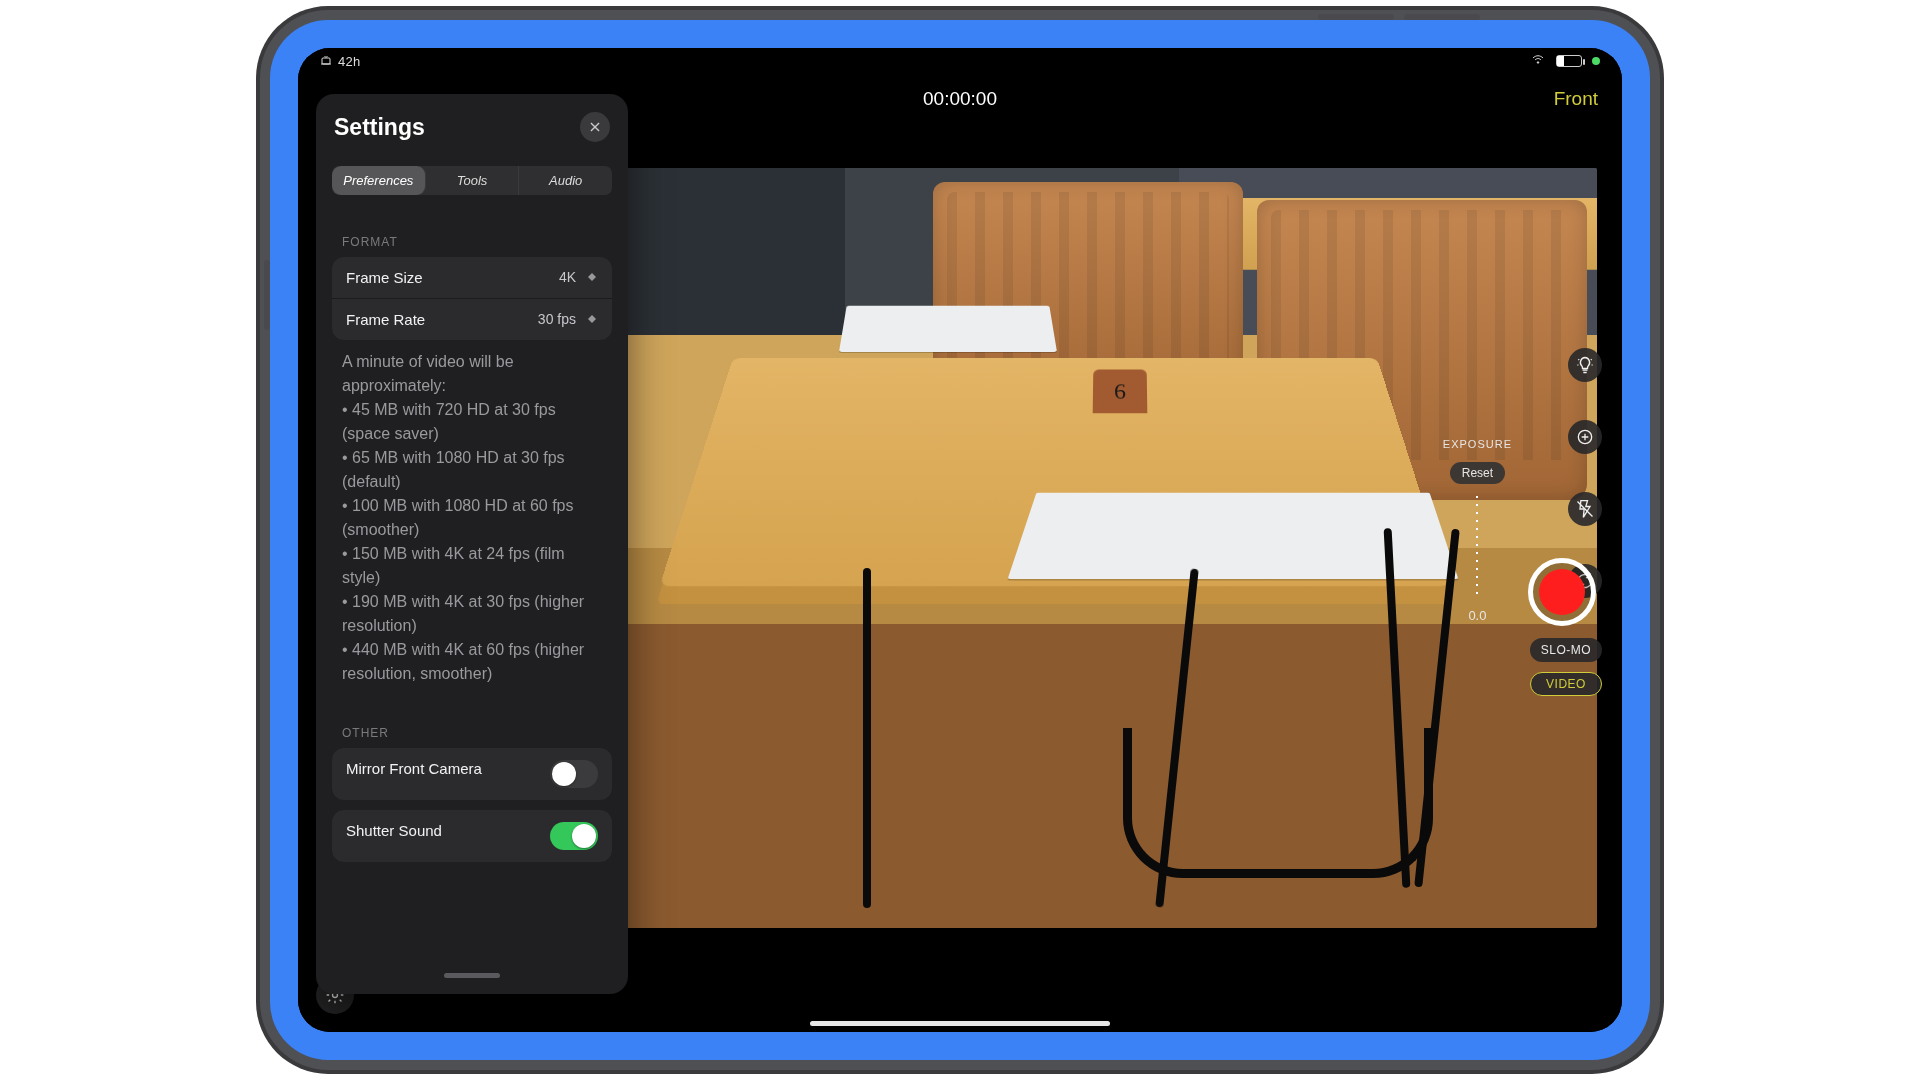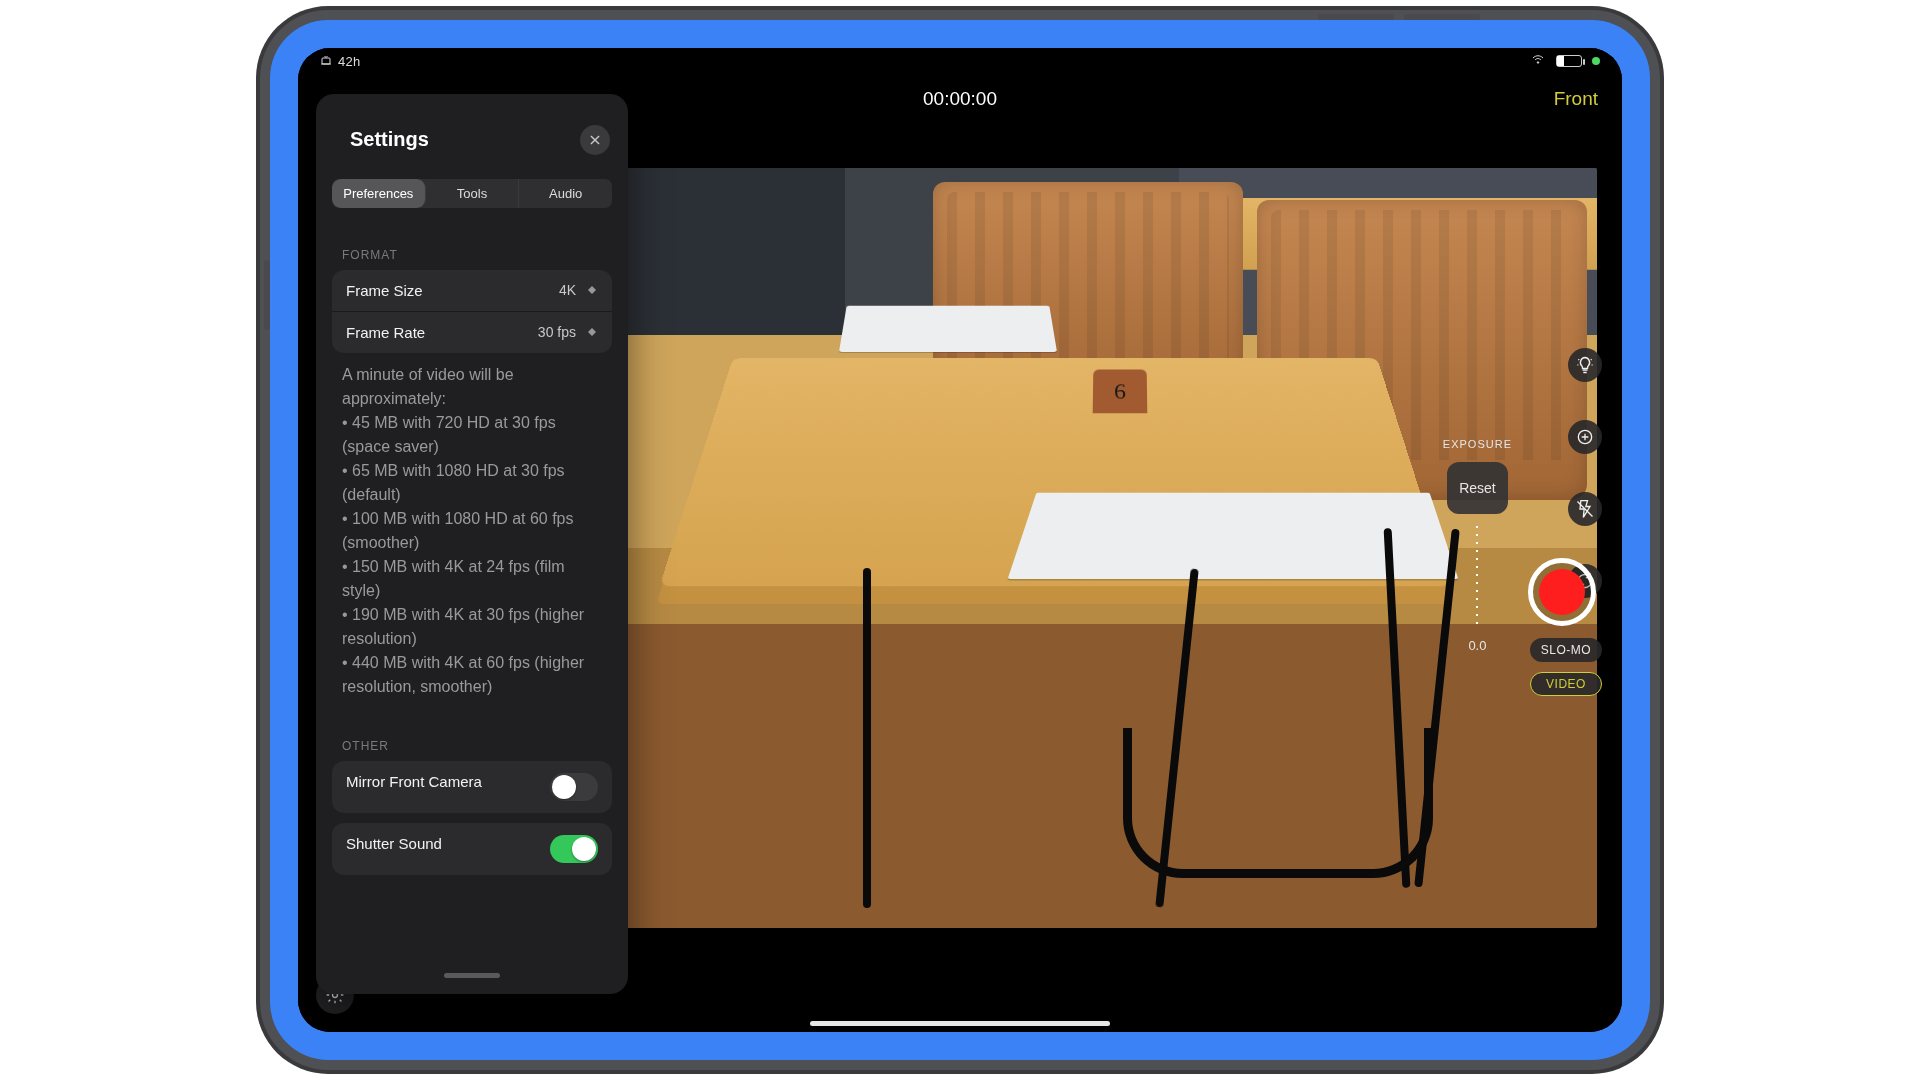"Settings" .settings-head h1 { font-size: 20px -> 23px; margin: 16px -> 0 }
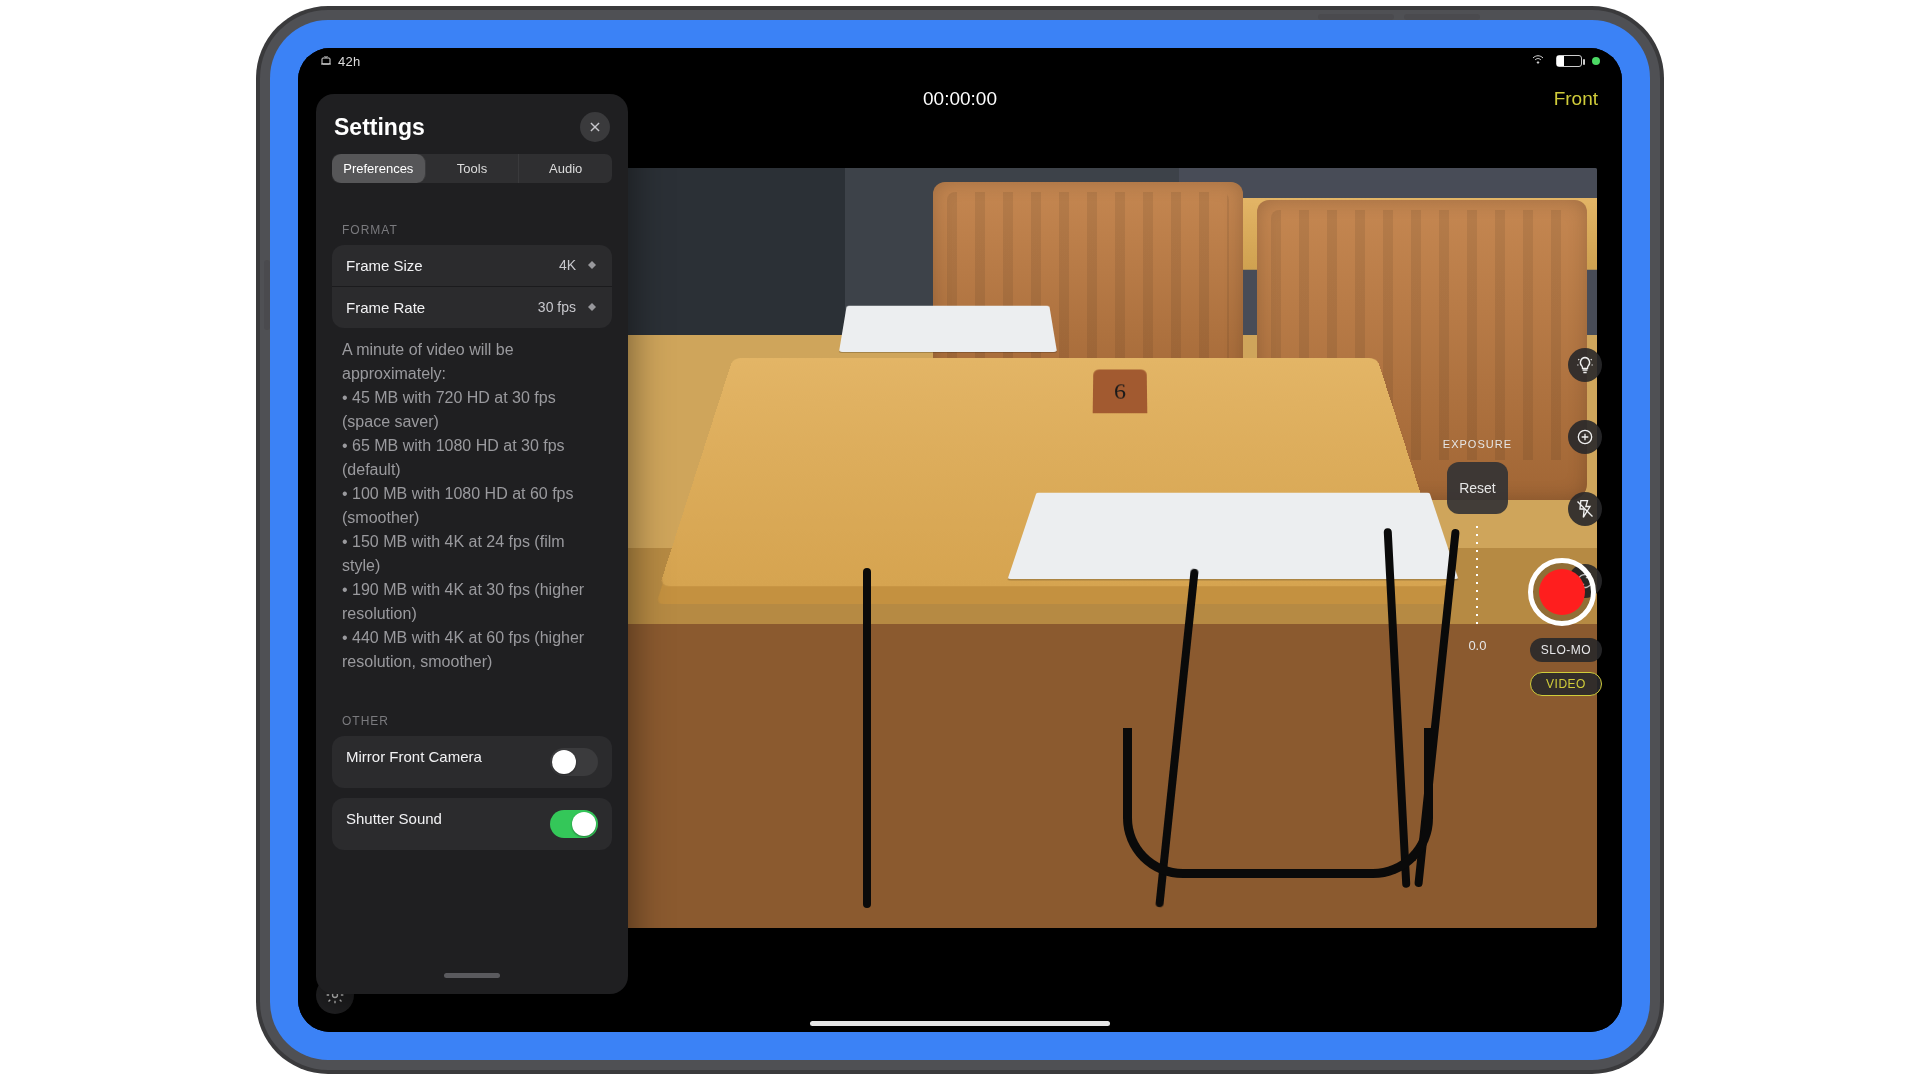"Preferences" .seg { font-style: none -> italic; margin: 0 4px 16px -> 12px 4px 16px }
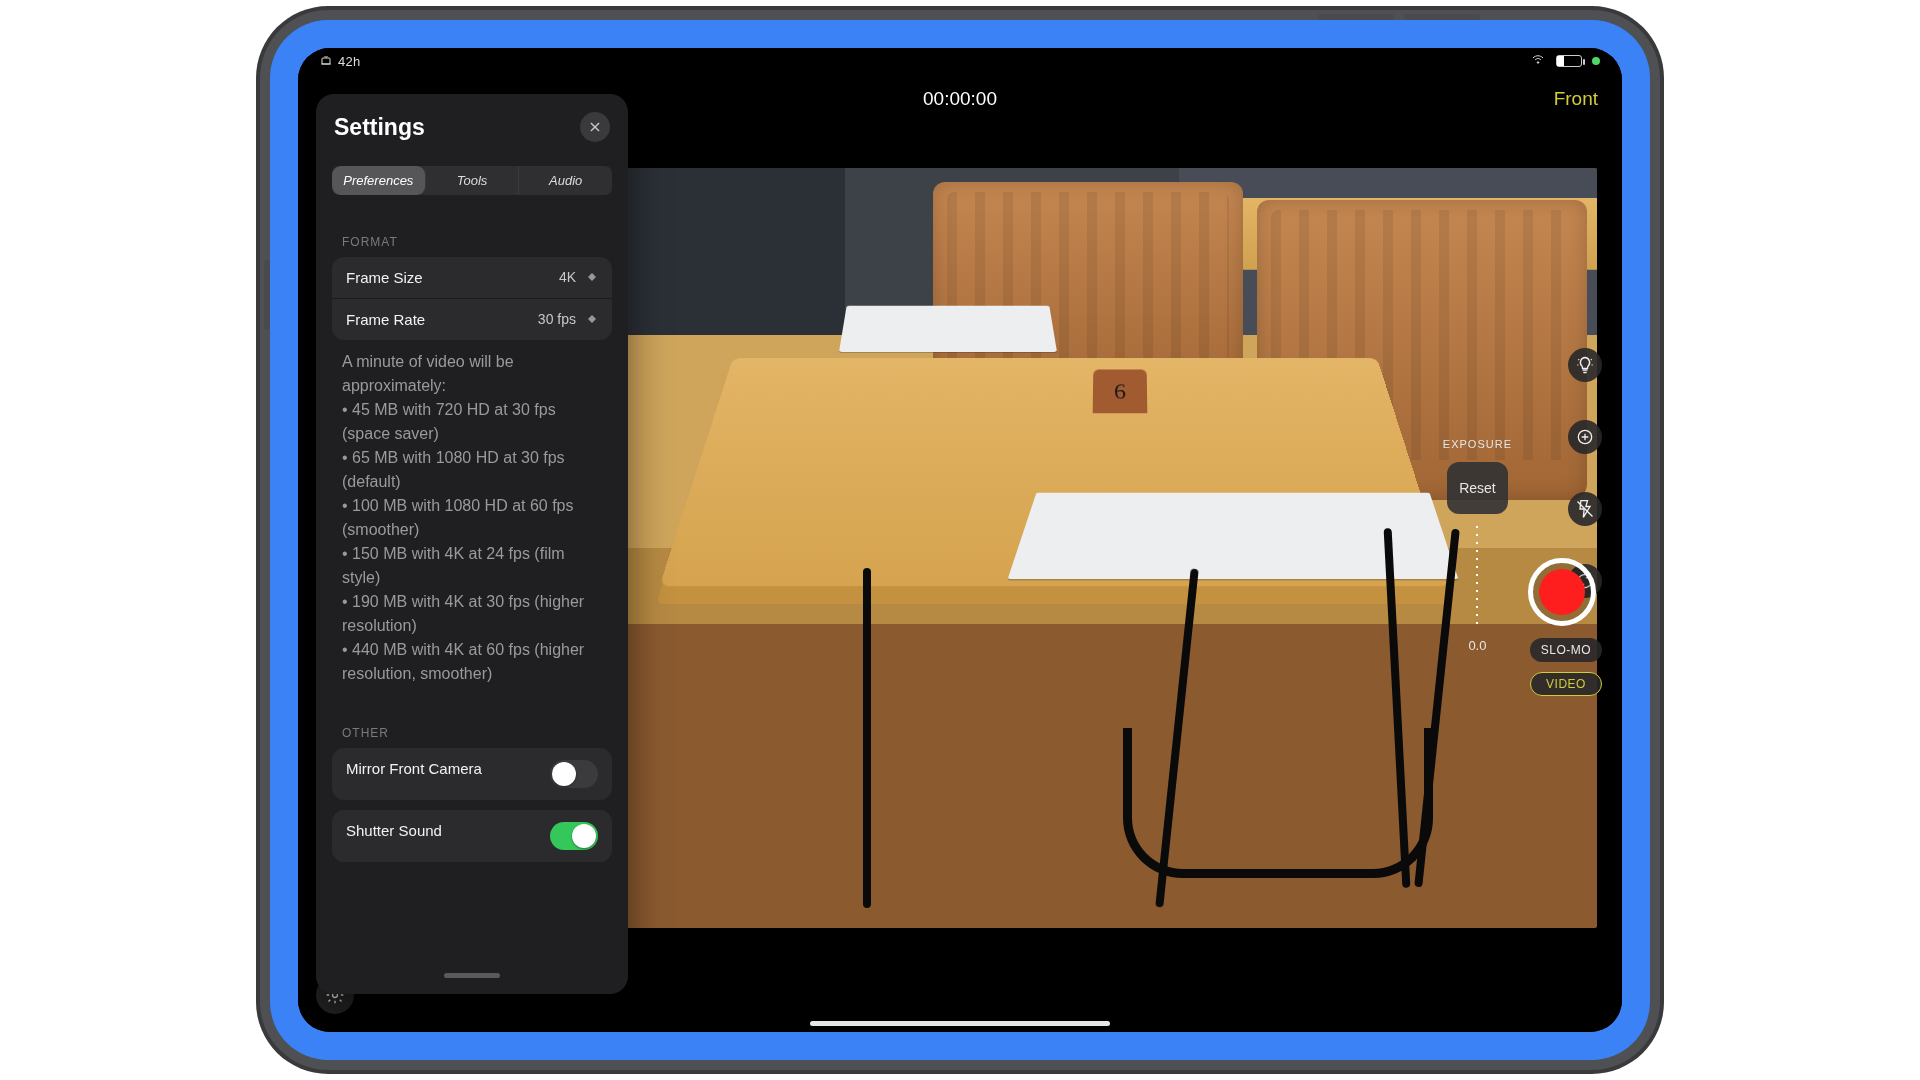"Reset" .exposure .reset { font-size: 14px -> 12px; padding: 18px 12px -> 4px 12px }
